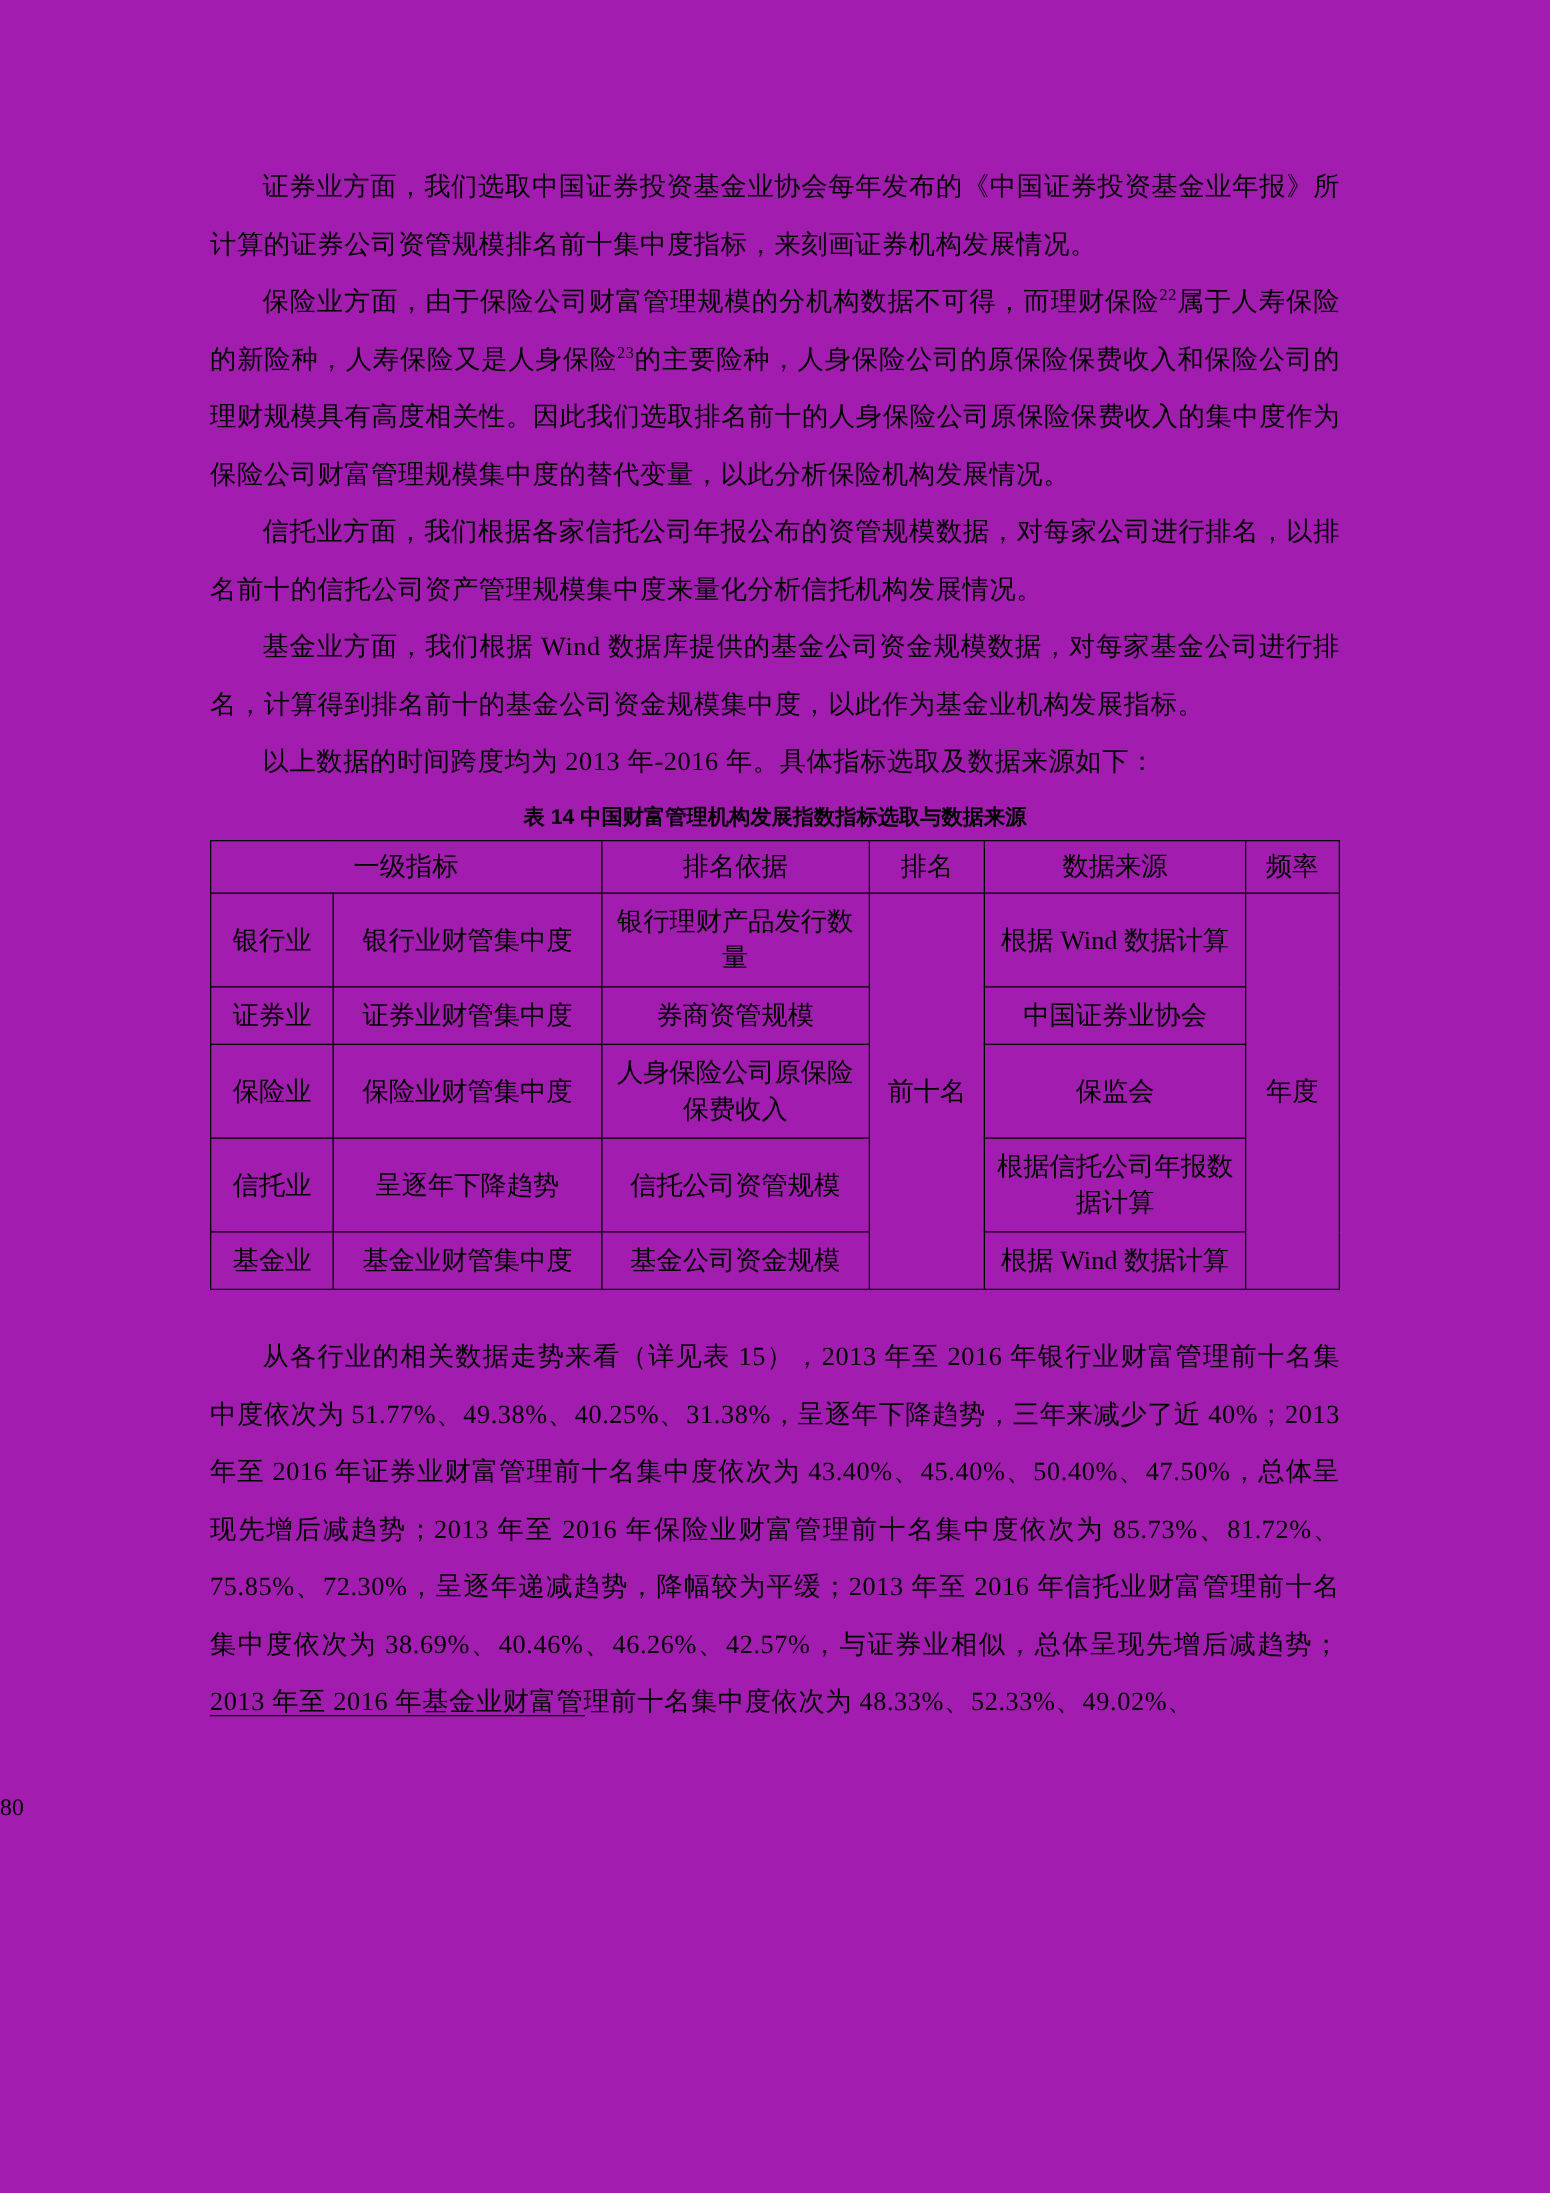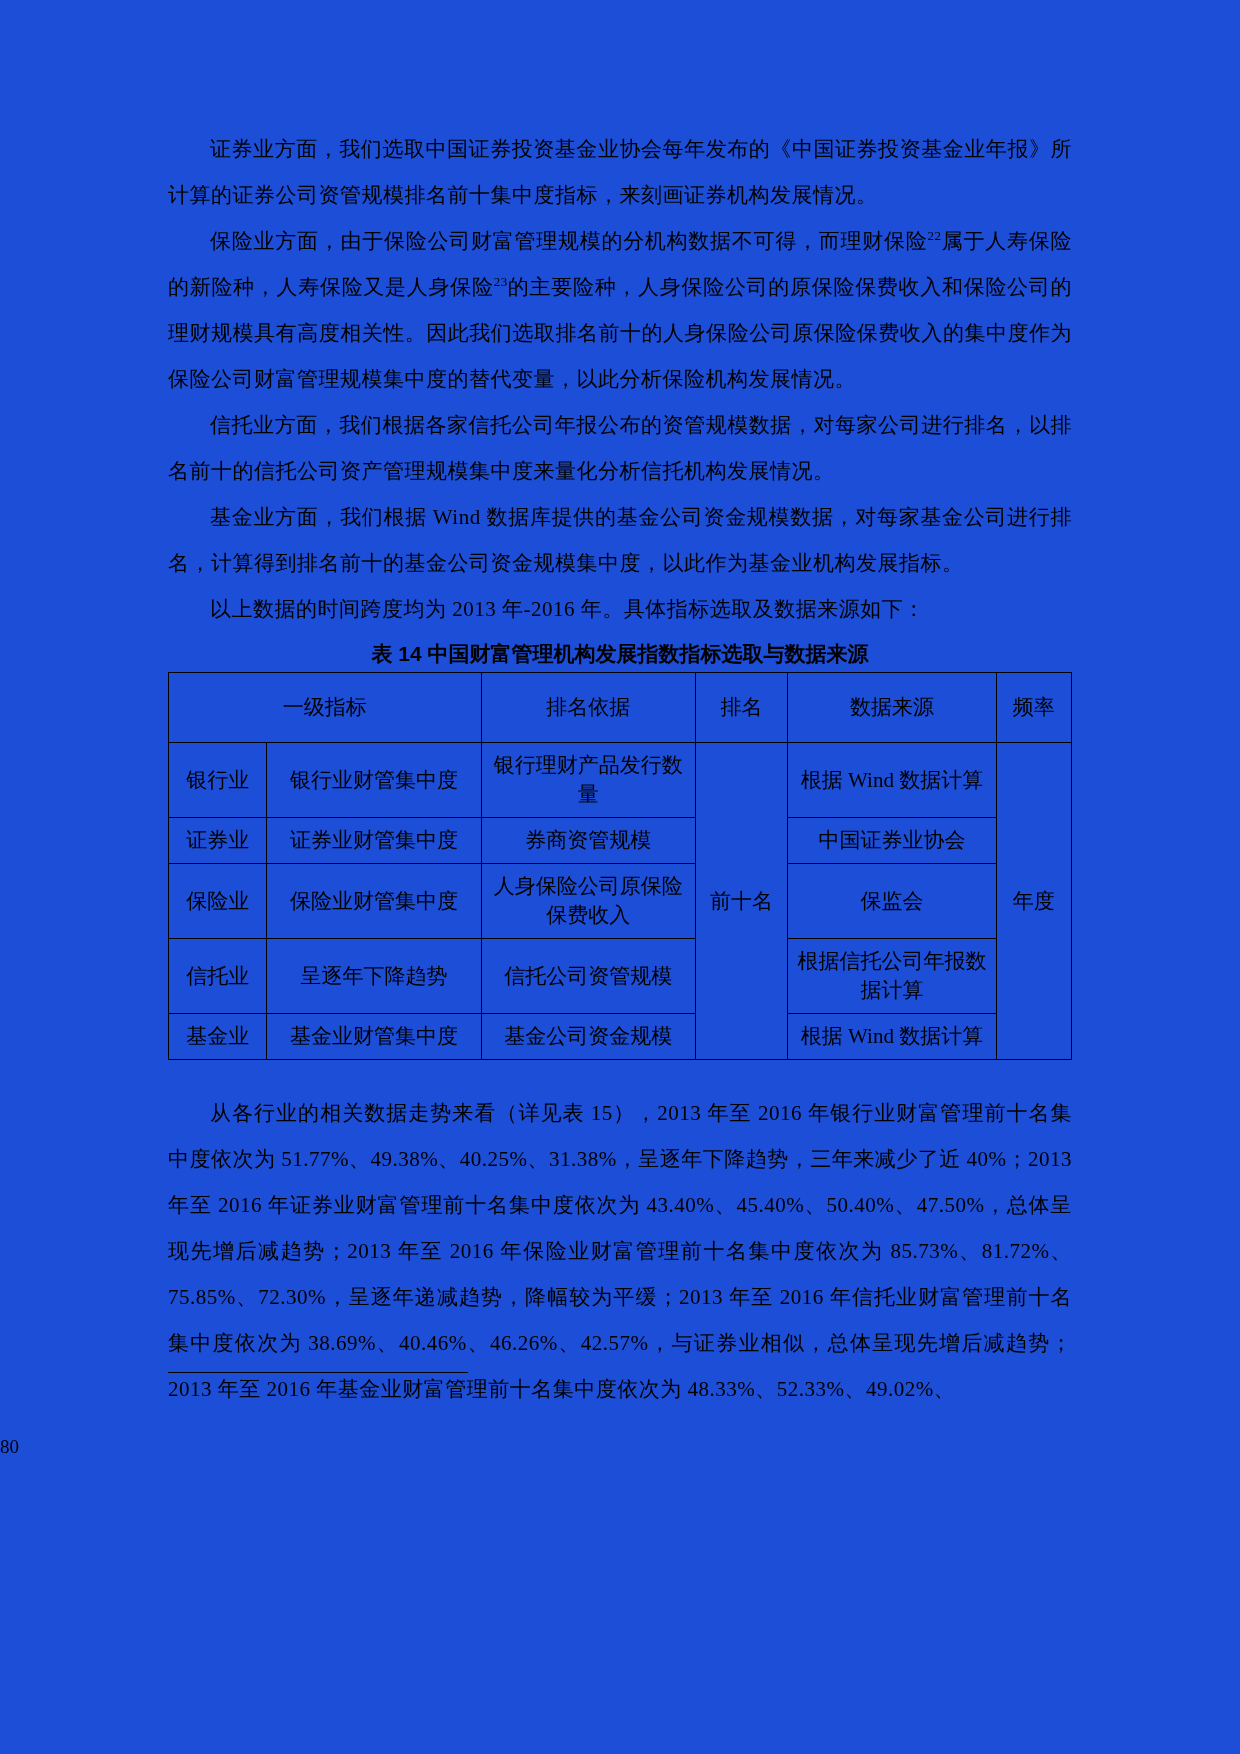"证券业方面，我们选取中国证券投资基金业协会每年发布的《中国证券投资基金业年报》所" .page { background: #1d4ed8 -> #a21caf }
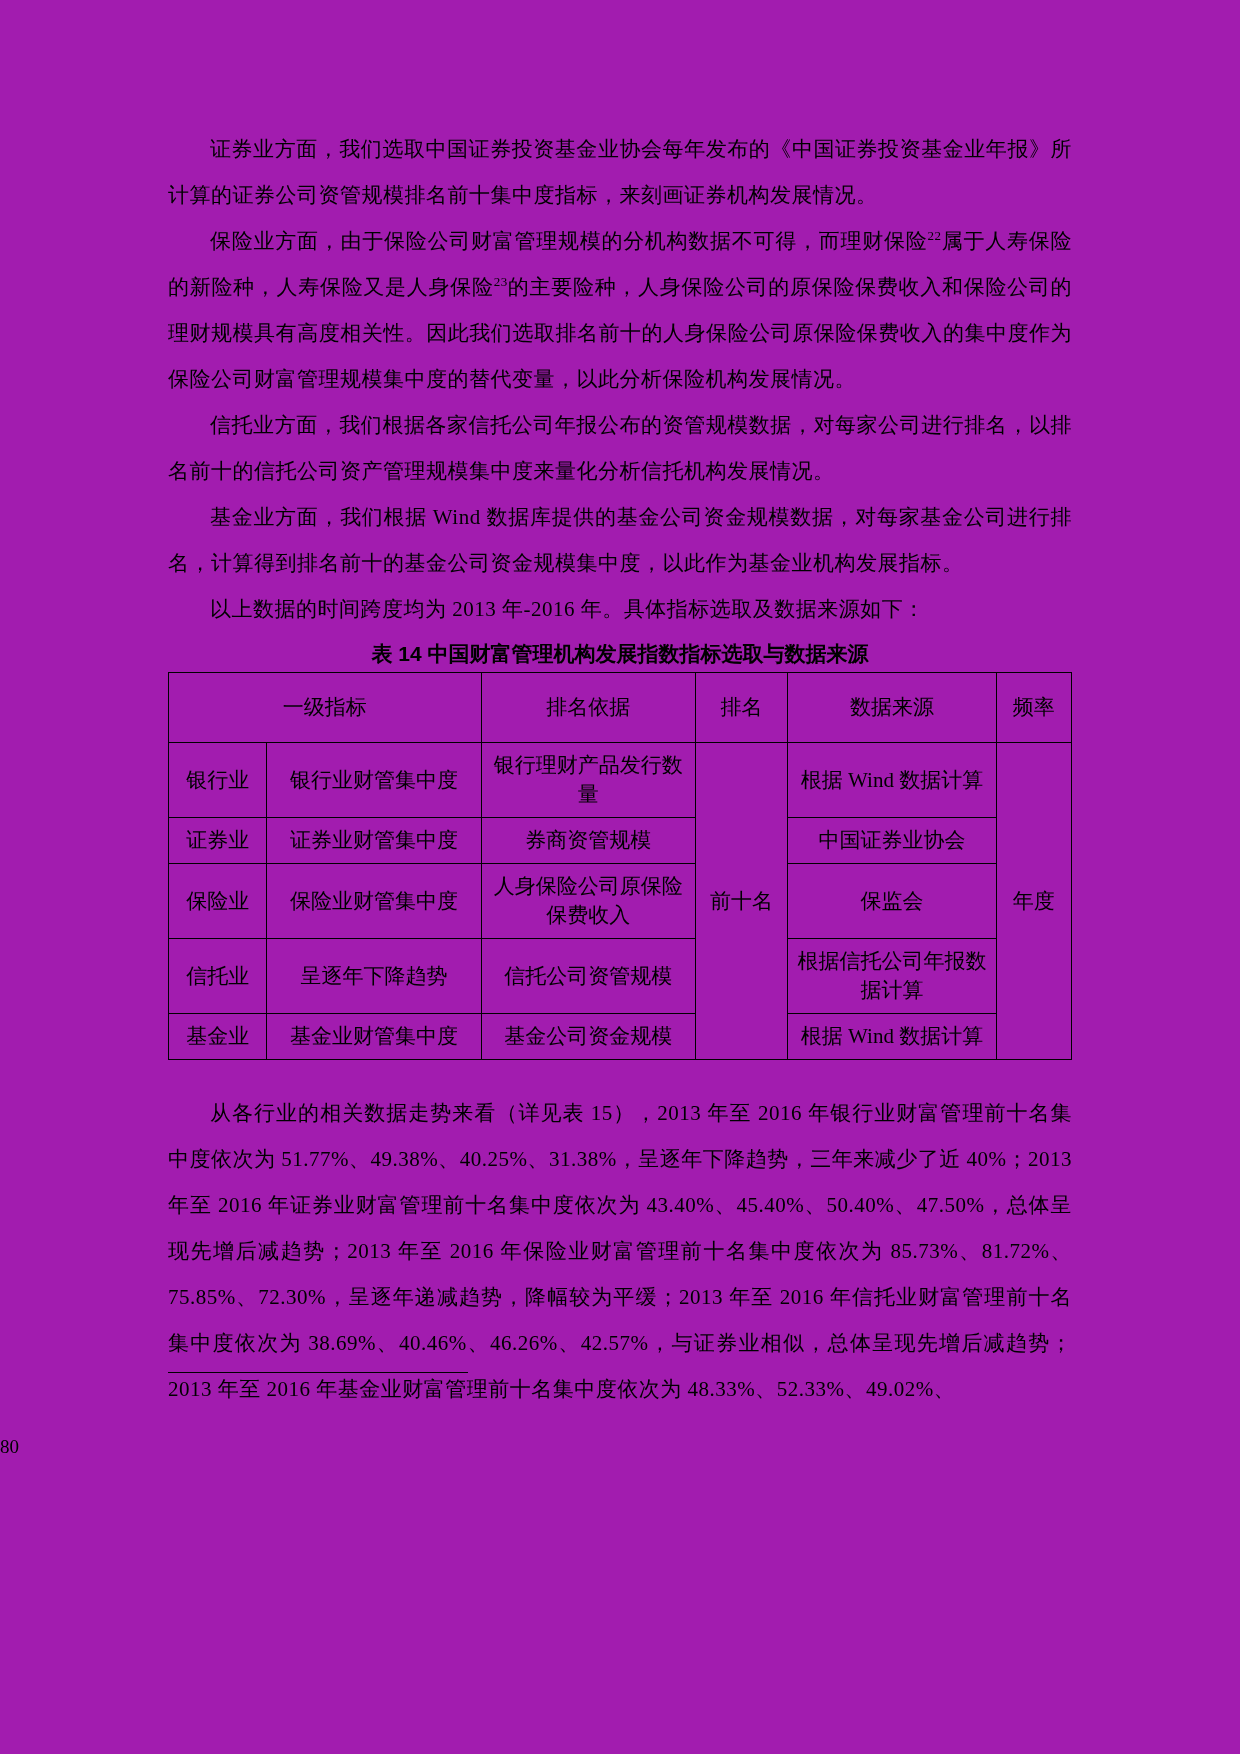"表 14 中国财富管理机构发展指数指标选取与数据来源" .table-caption { font-size: 21px -> 17px }
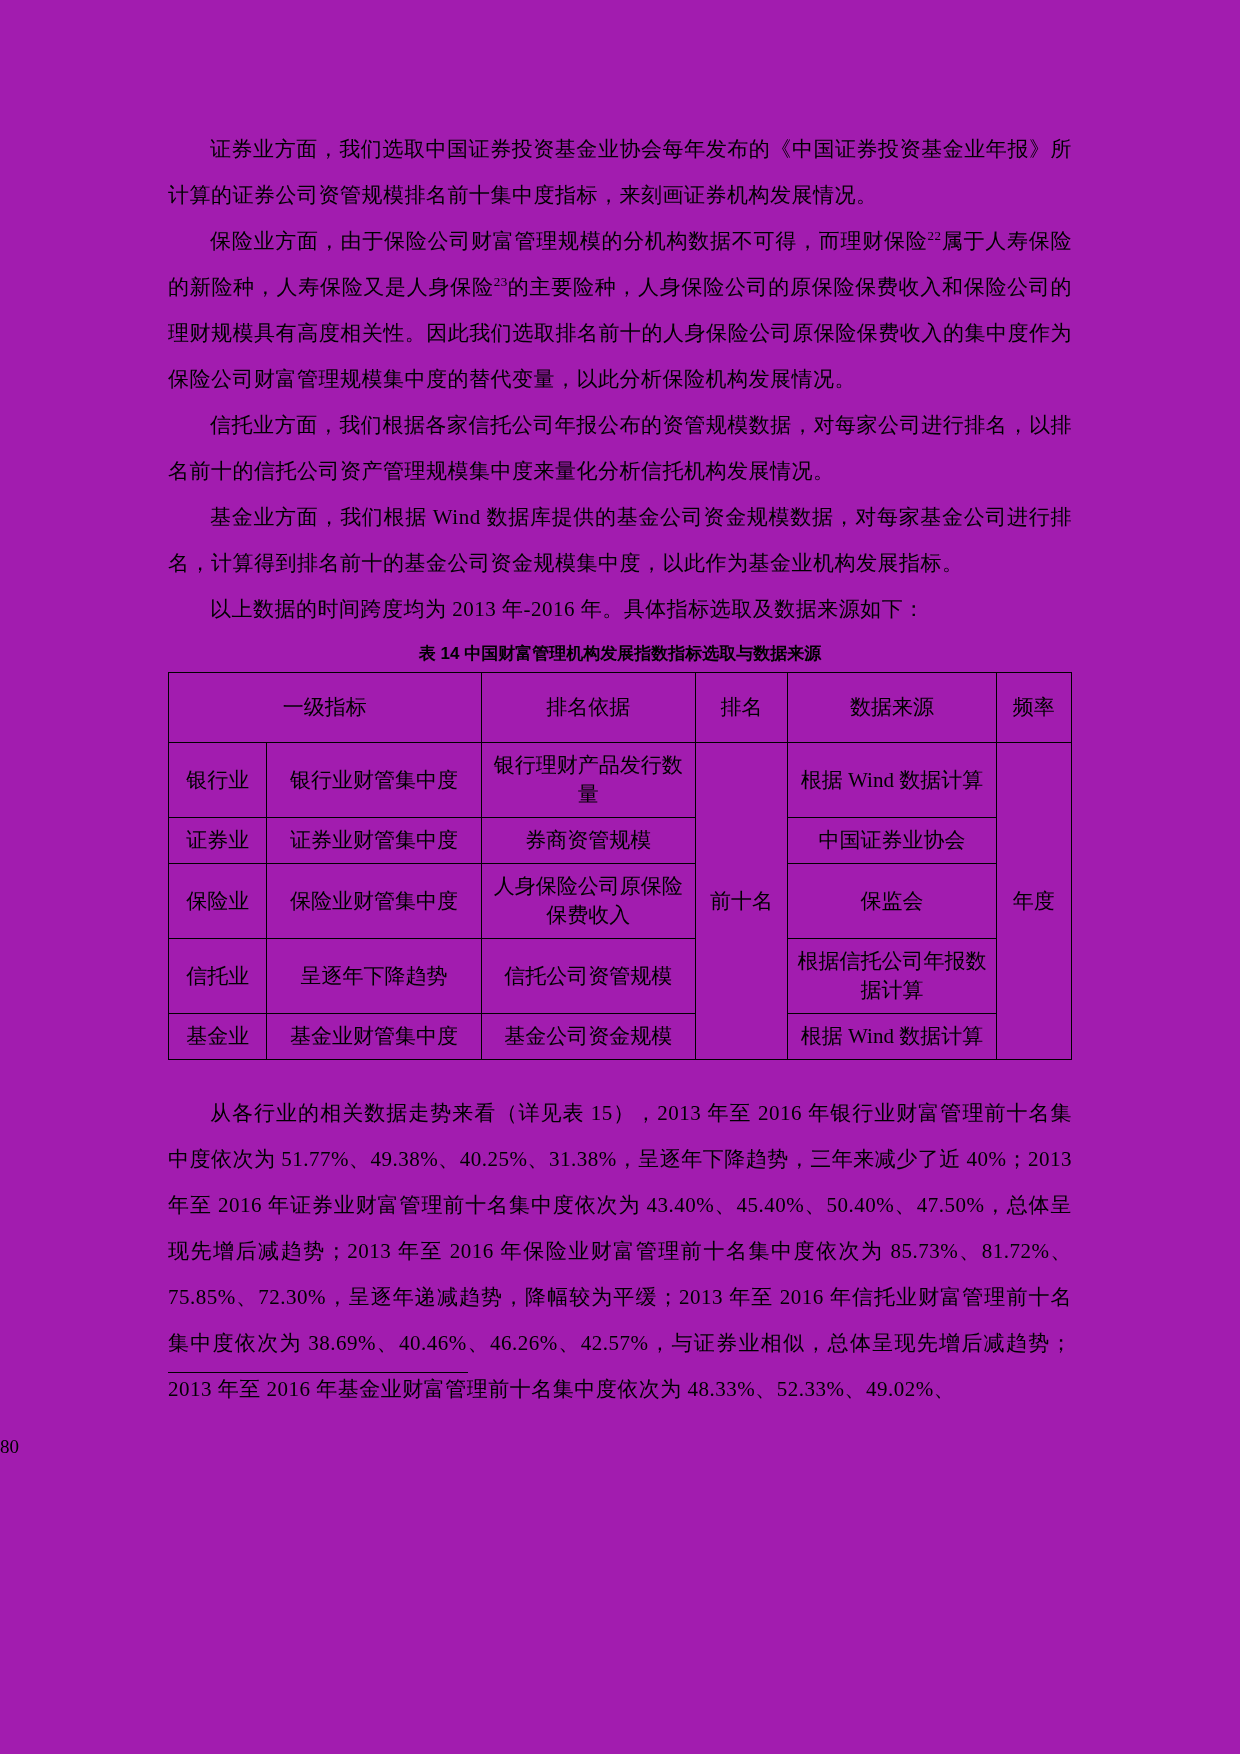"一级指标" table.indicator-table tr.head th { padding: 20px 4px -> 6px 4px }
